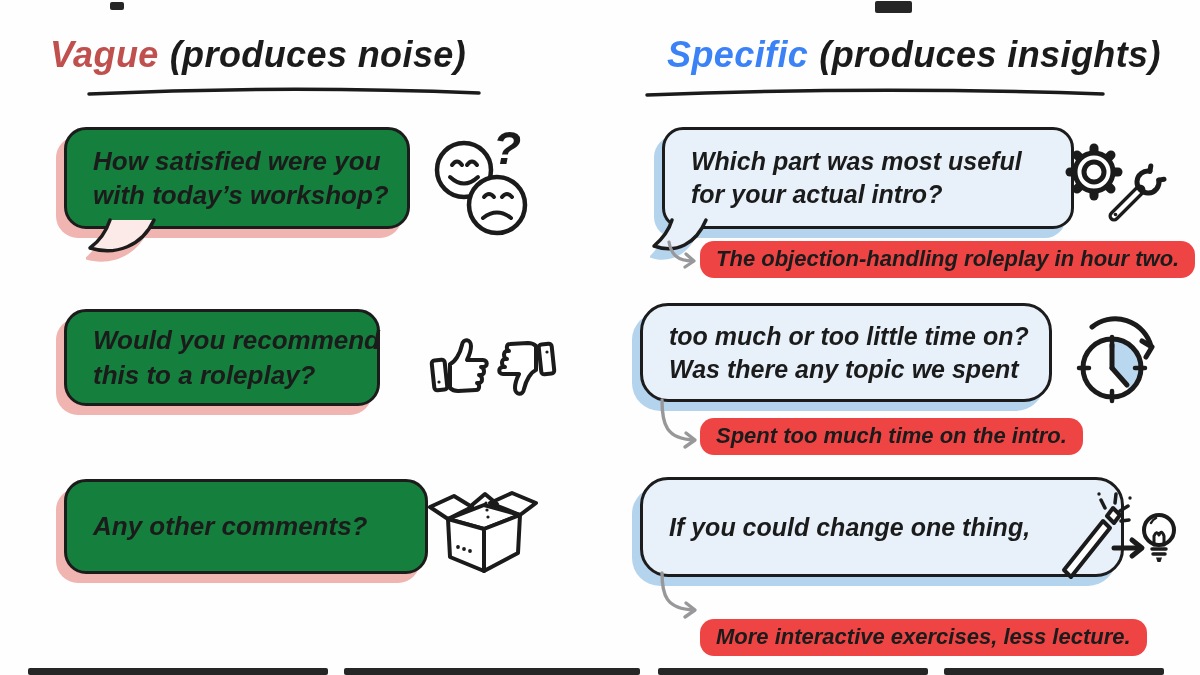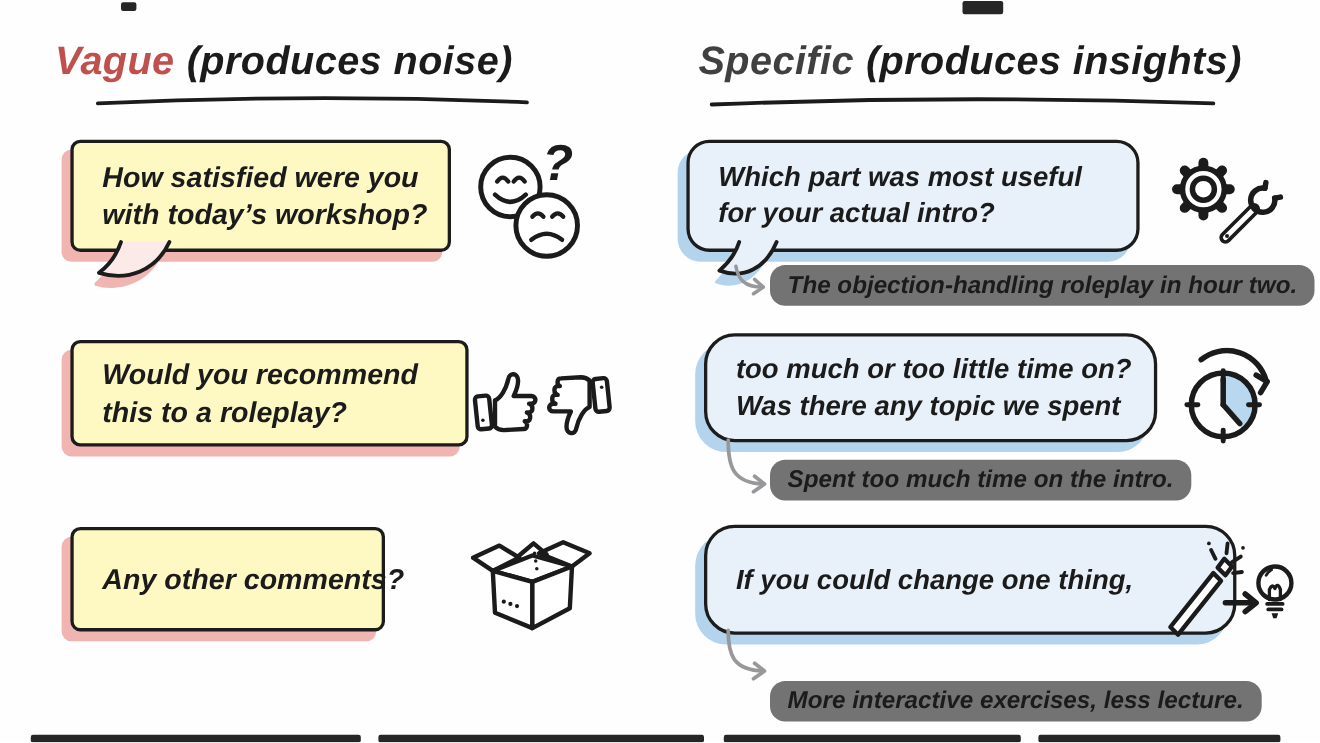"Specific" .kw-green { color: #404040 -> #3b82f6; margin-left: none -> 32px }
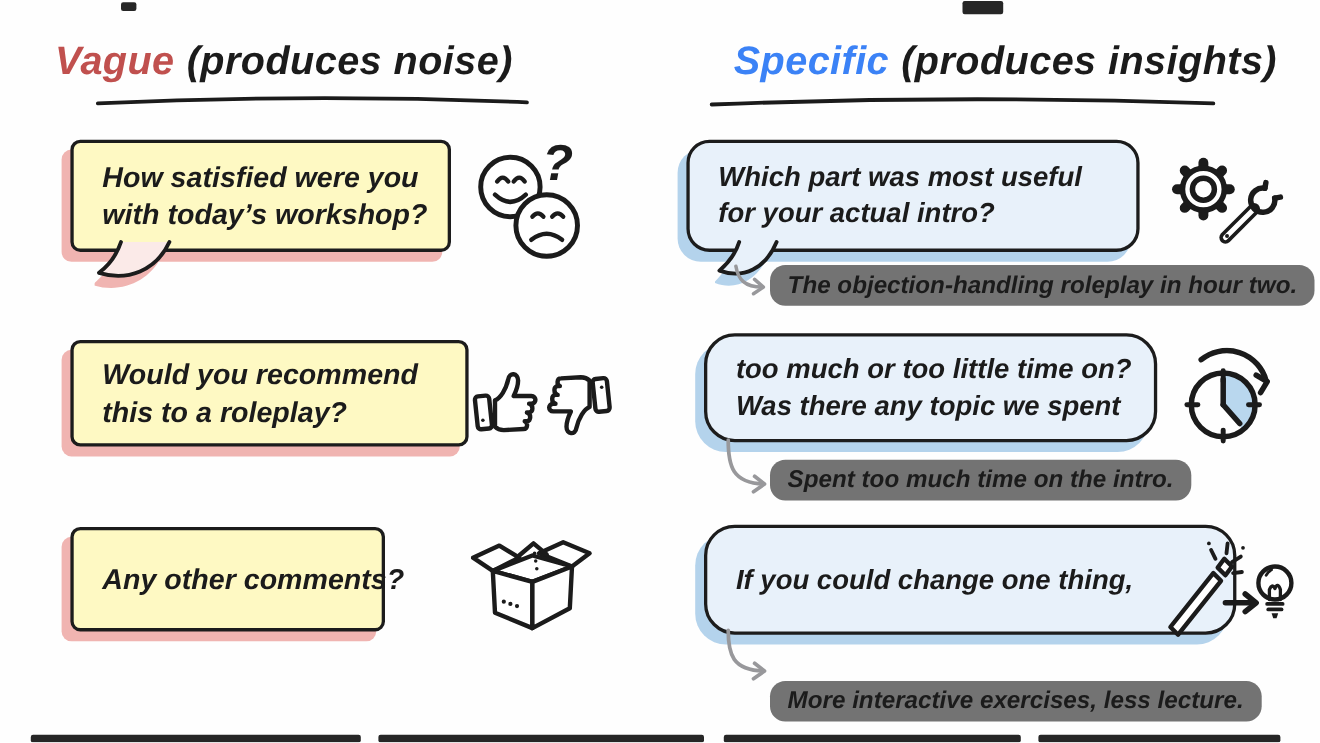"How satisfied were you" .bubble.pink { background: #fef9c3 -> #15803d; border-radius: 9px -> 22px }
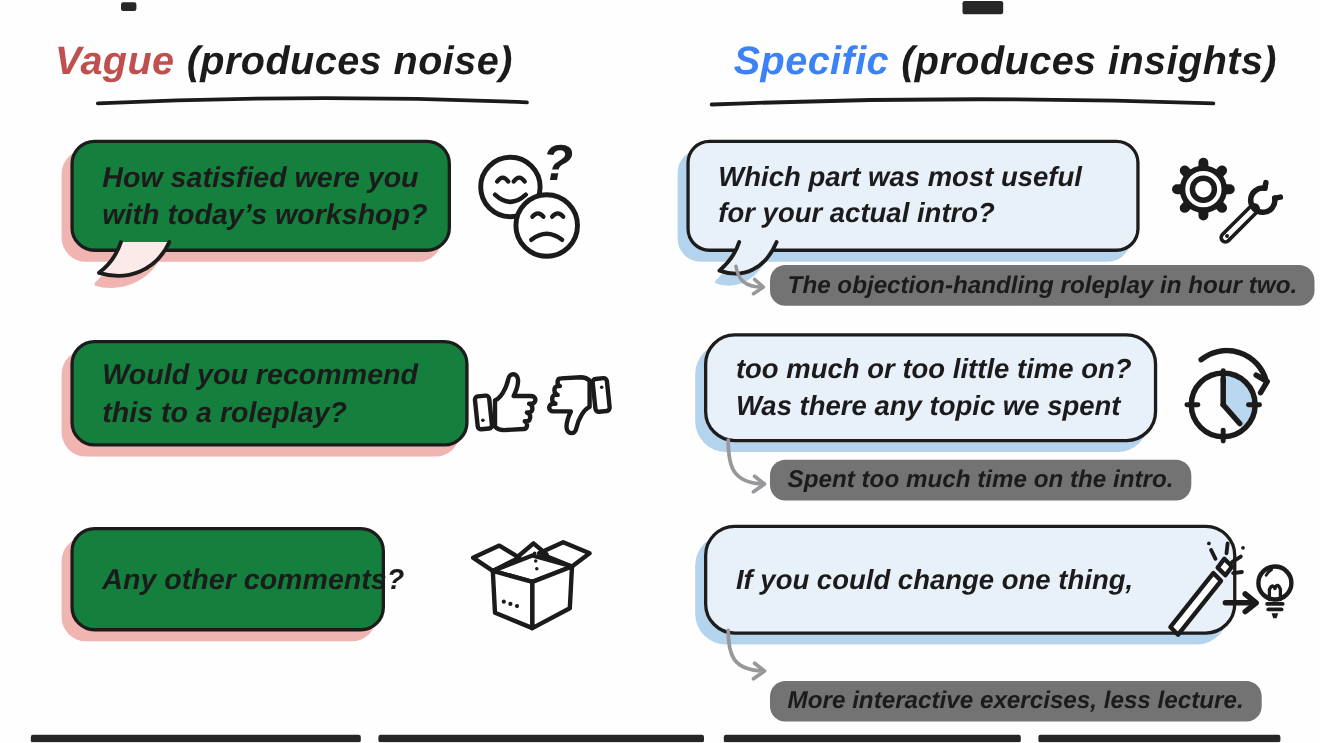"Which part was most useful" div.bubble { left: 624px -> 662px }
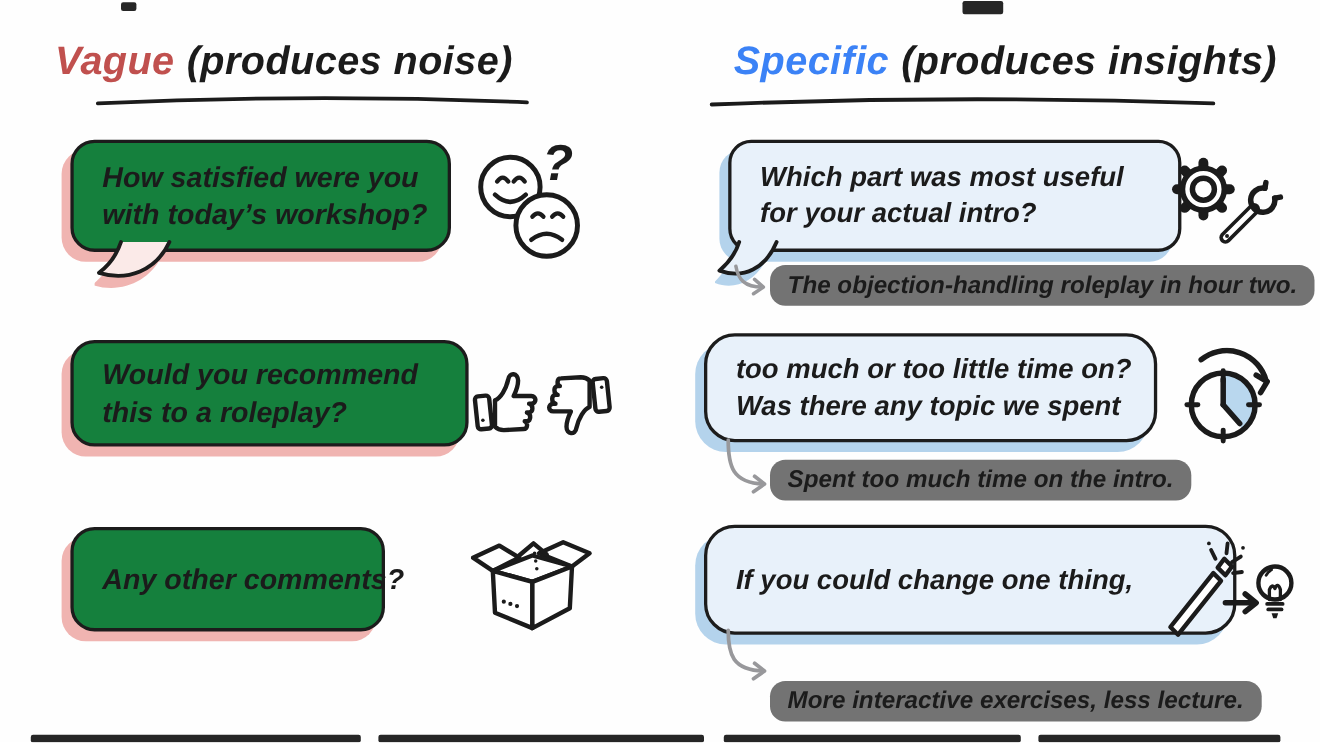"The objection-handling roleplay in hour" .answer { background: #737373 -> #ef4444 }
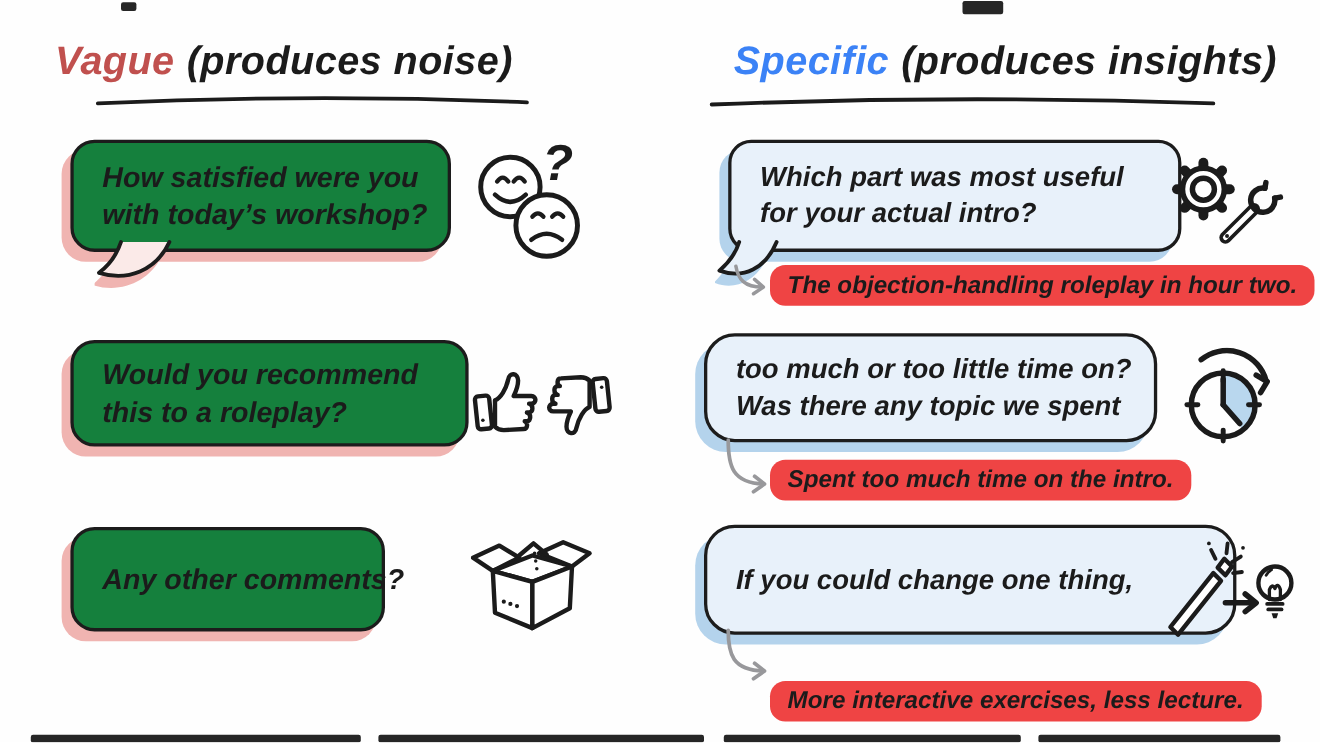"Would you recommend" div.bubble { width: 362px -> 316px }
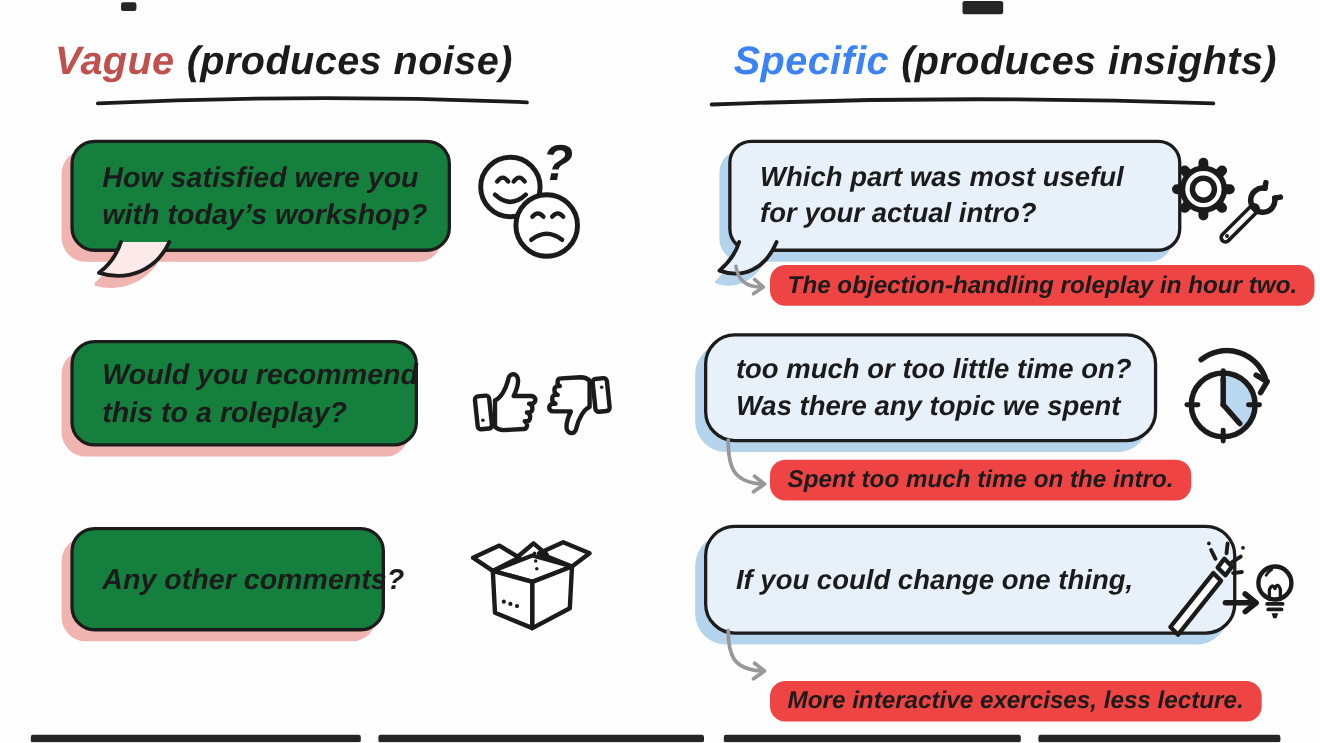"Any other comments?" div.bubble { width: 286px -> 364px }
